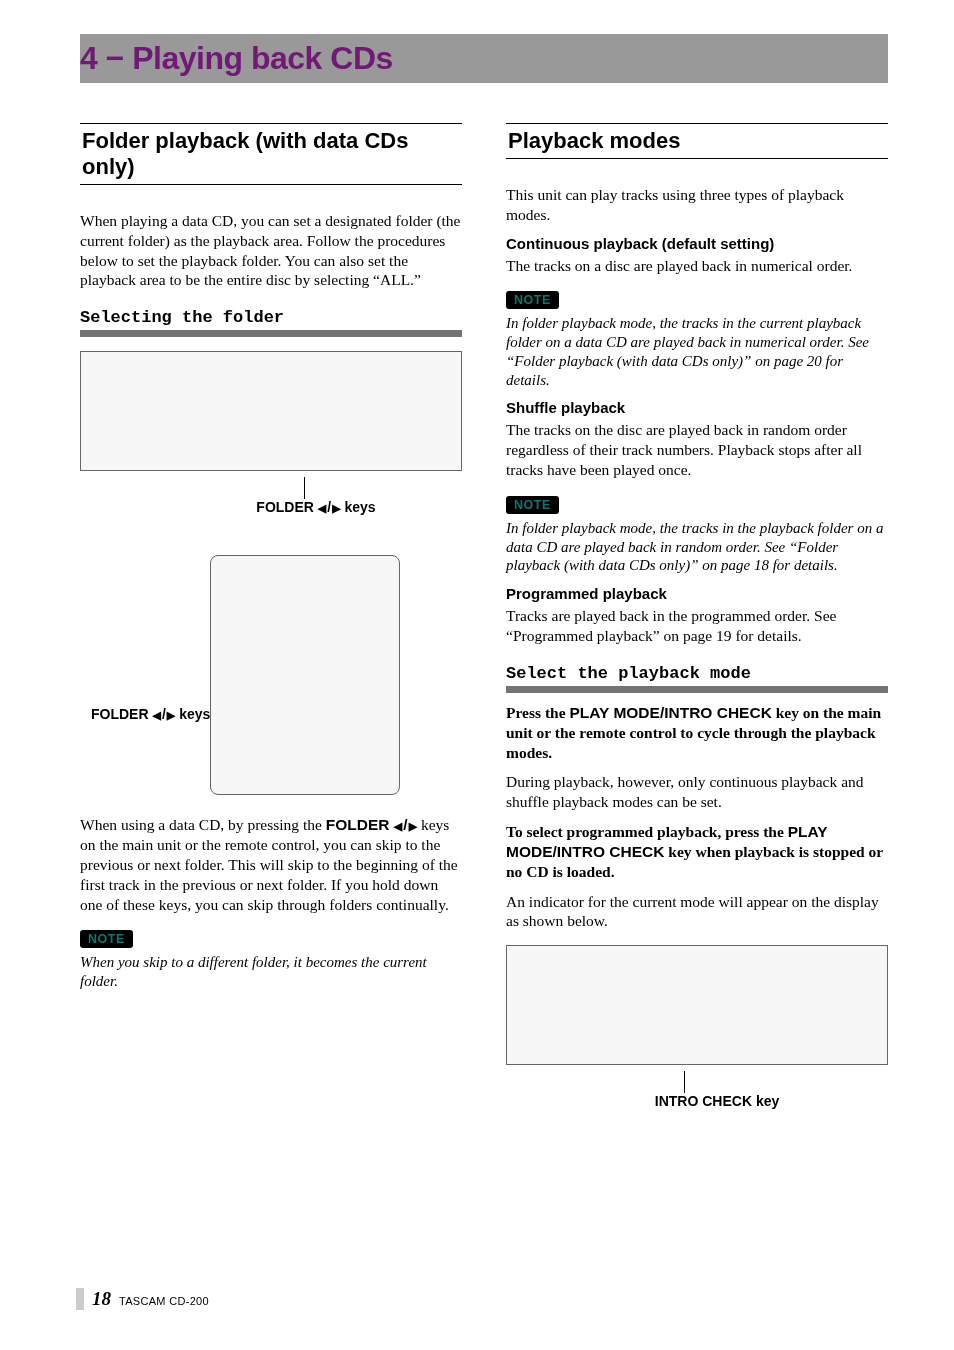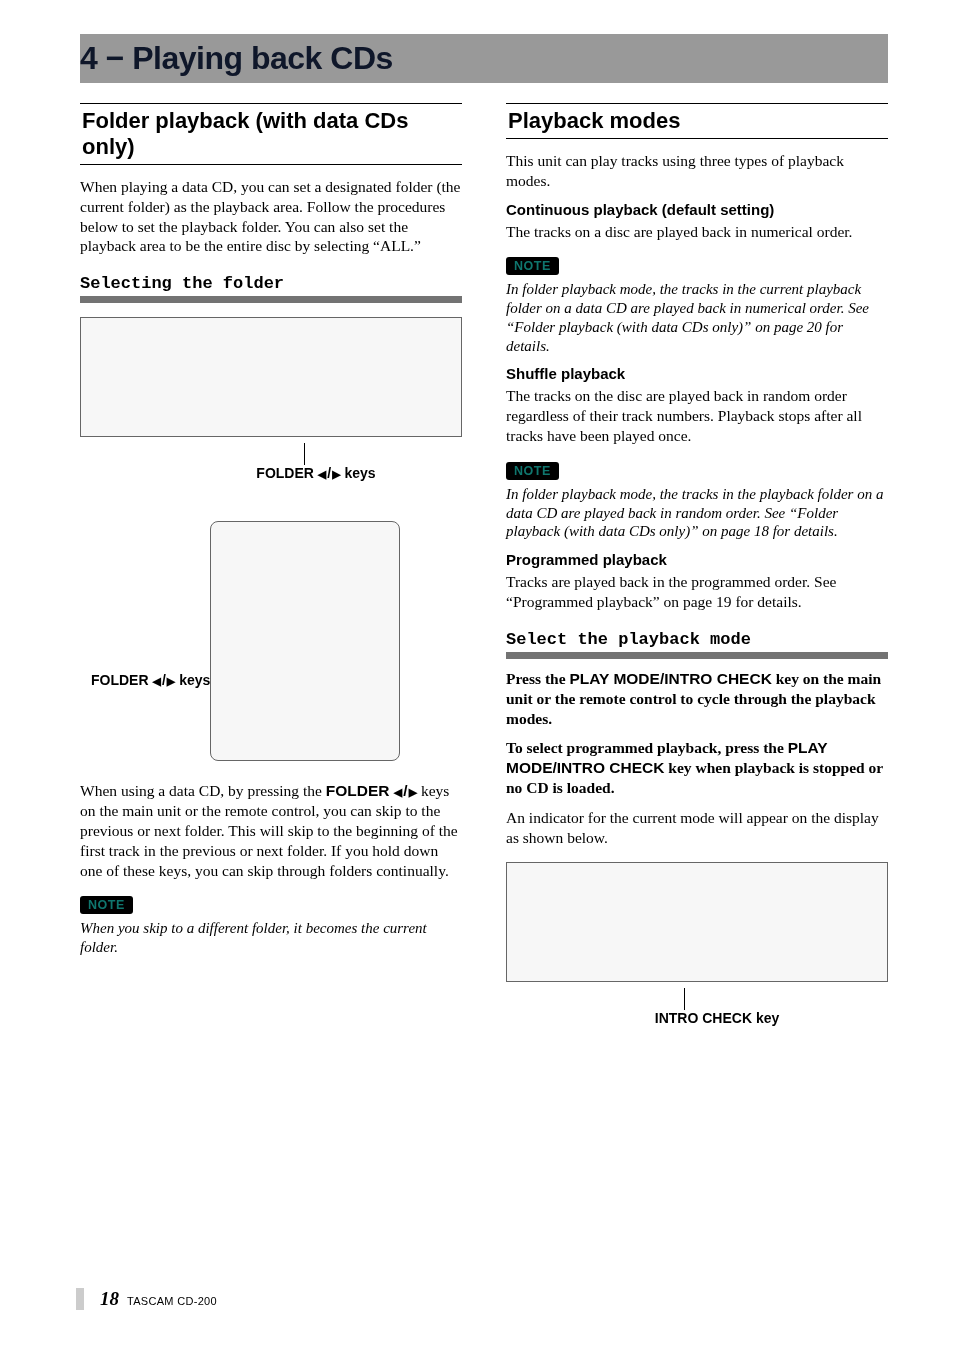"4 − Playing back CDs" .chapter-bar { color: #0f172a -> #701a75; margin-bottom: 20px -> 40px }
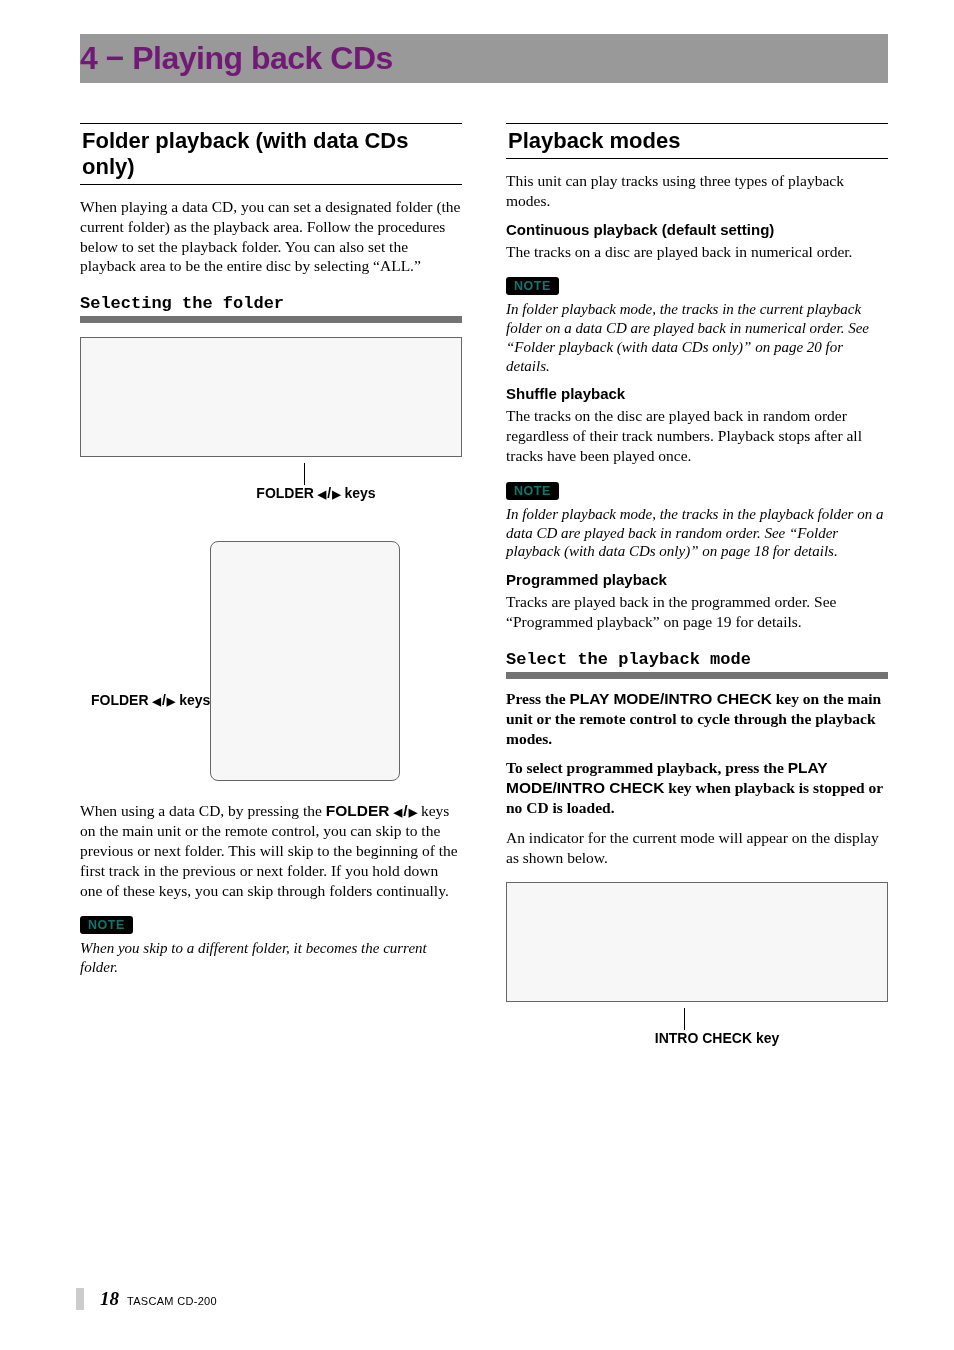"Folder playback (with data CDs" h2.section { margin-bottom: 12px -> 26px }
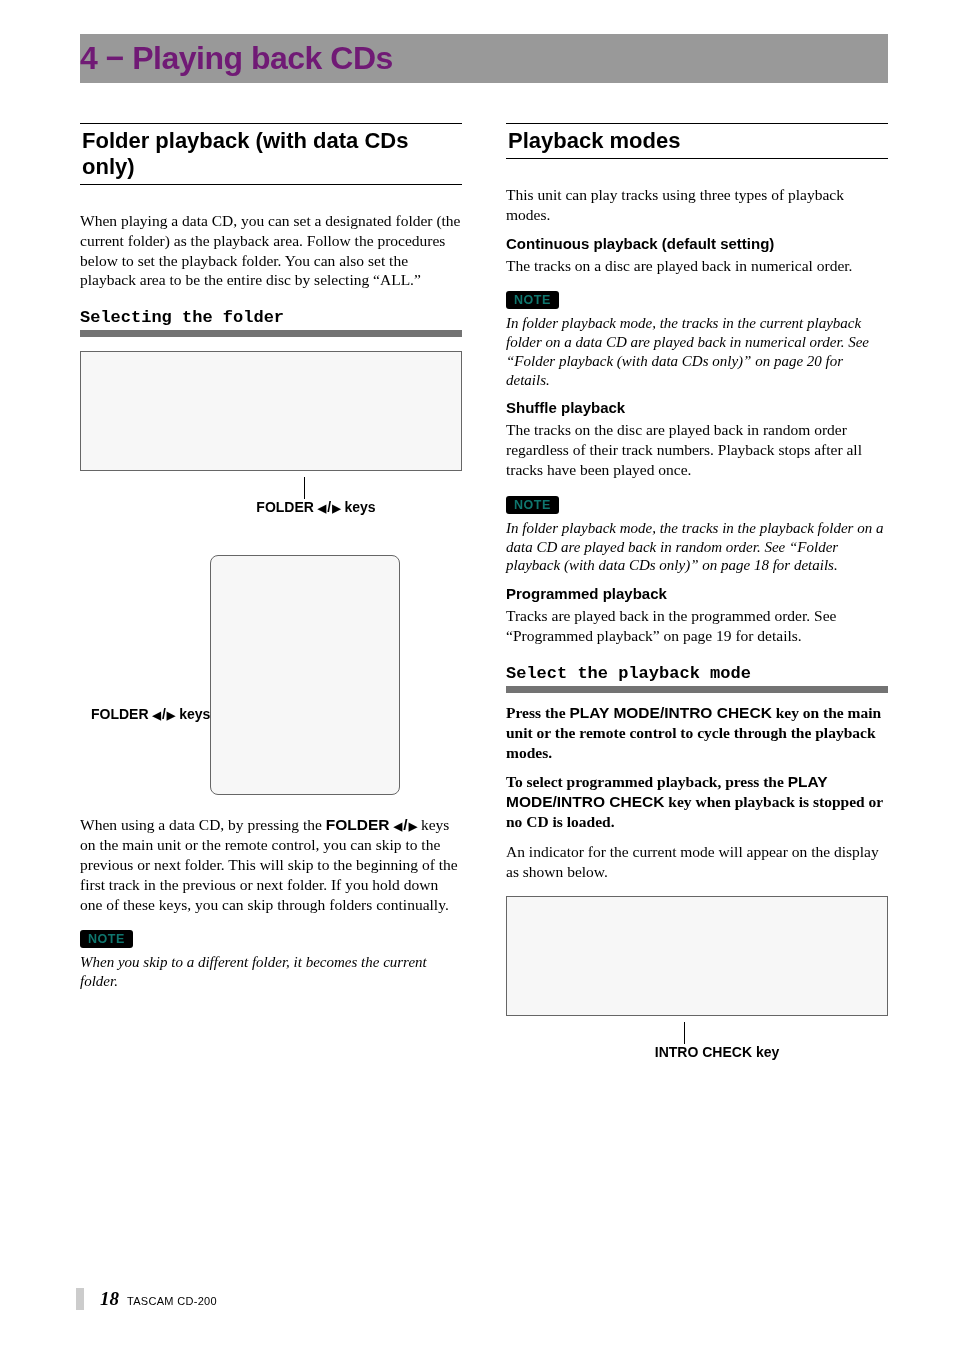"During playback, however, only" p.body { html: none -> <p>During playback, however, only continuous playback and shuffle playback modes can be set.</p> }
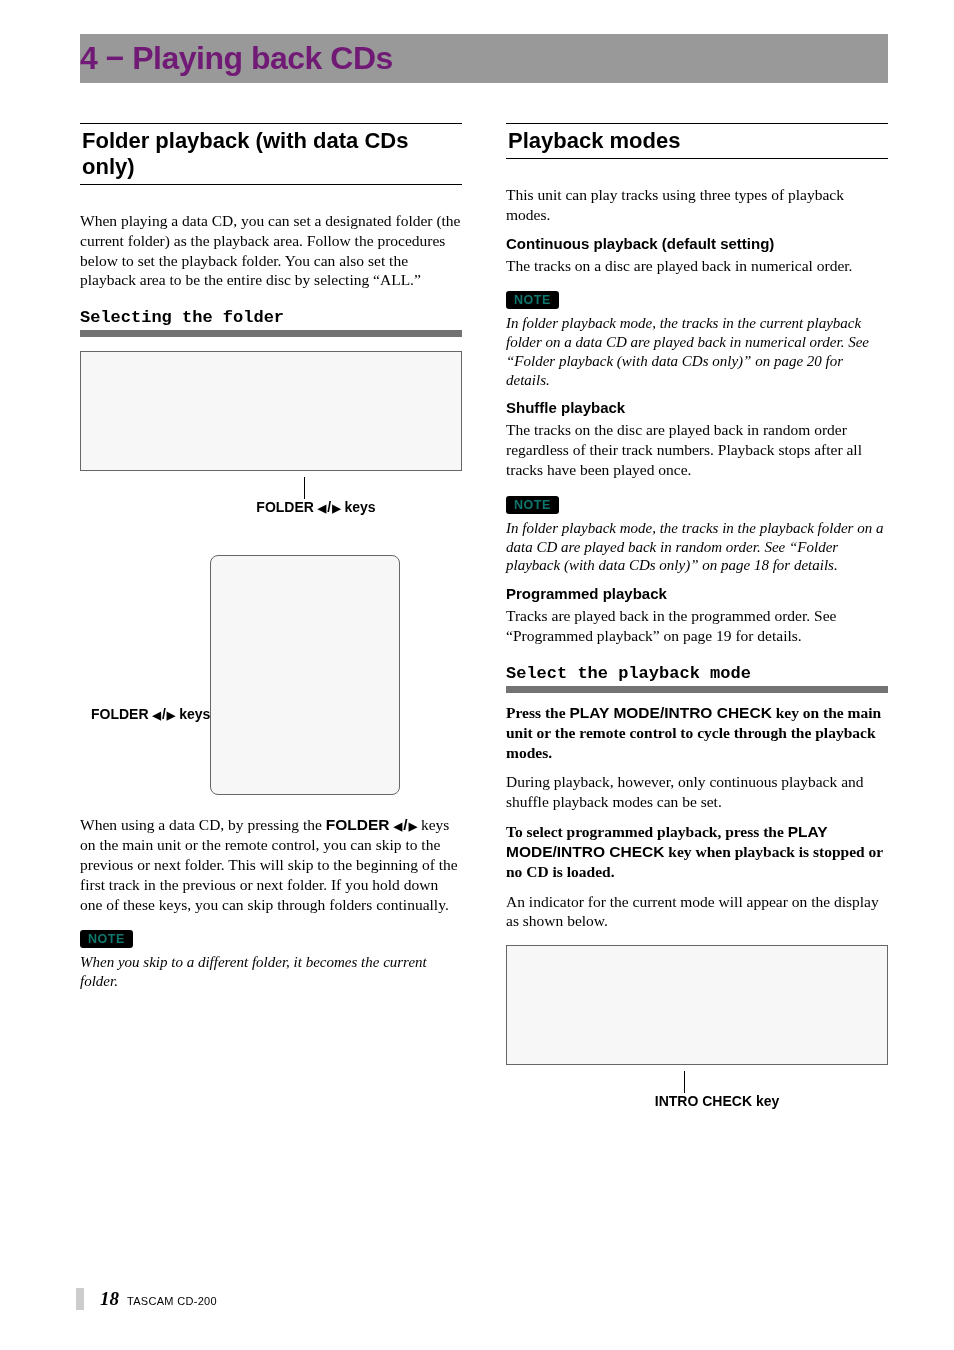"18" .footer { padding-left: 16px -> 8px }
